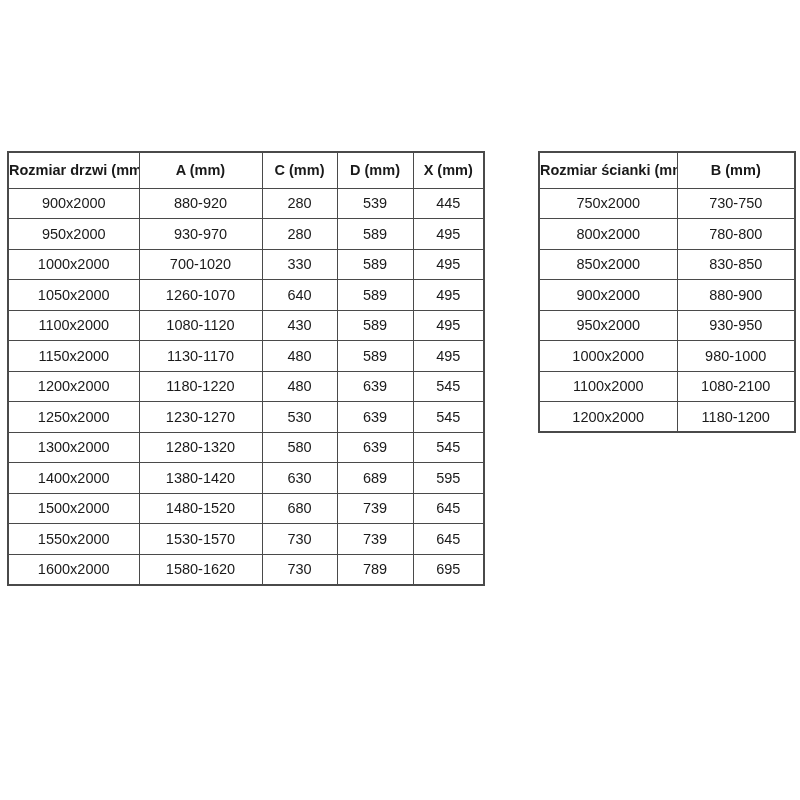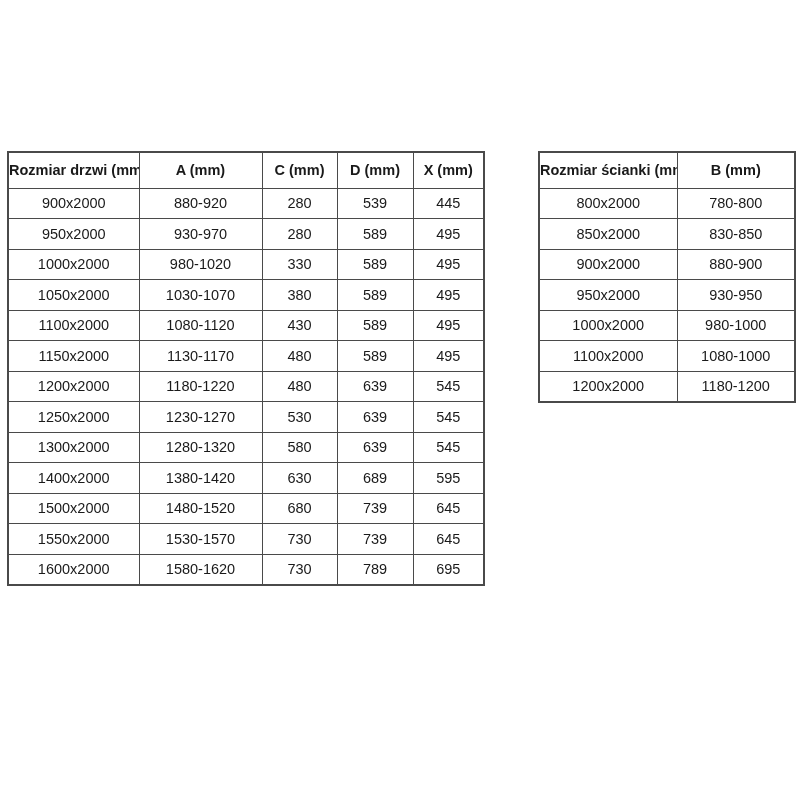"750x2000" tr { html: none -> <tr> <td>750x2000</td> <td>730-750</td> </tr> }
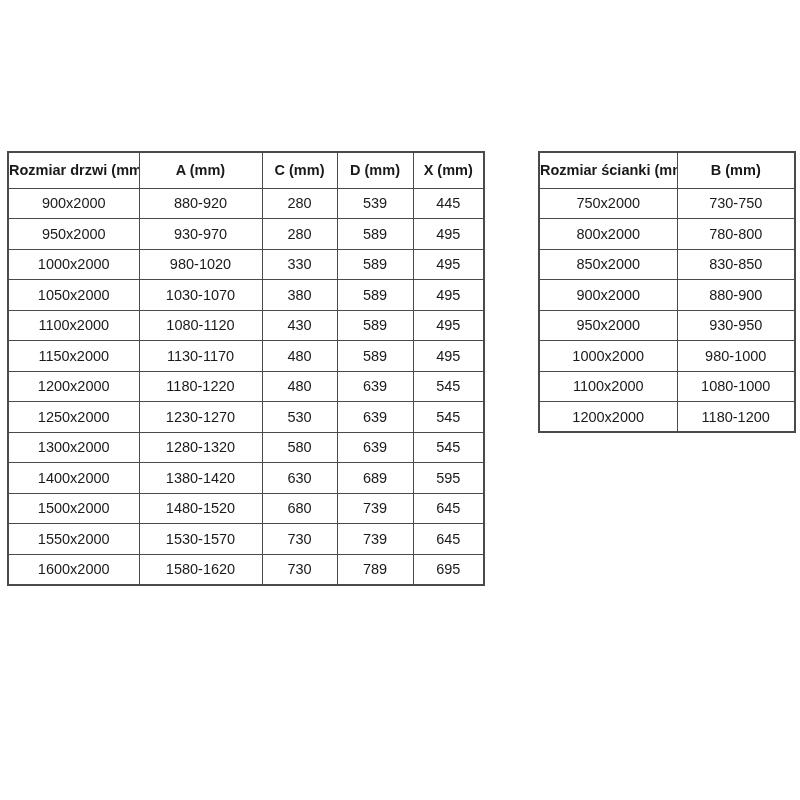"980-1020" td { text: 980-1020 -> 700-1020 }
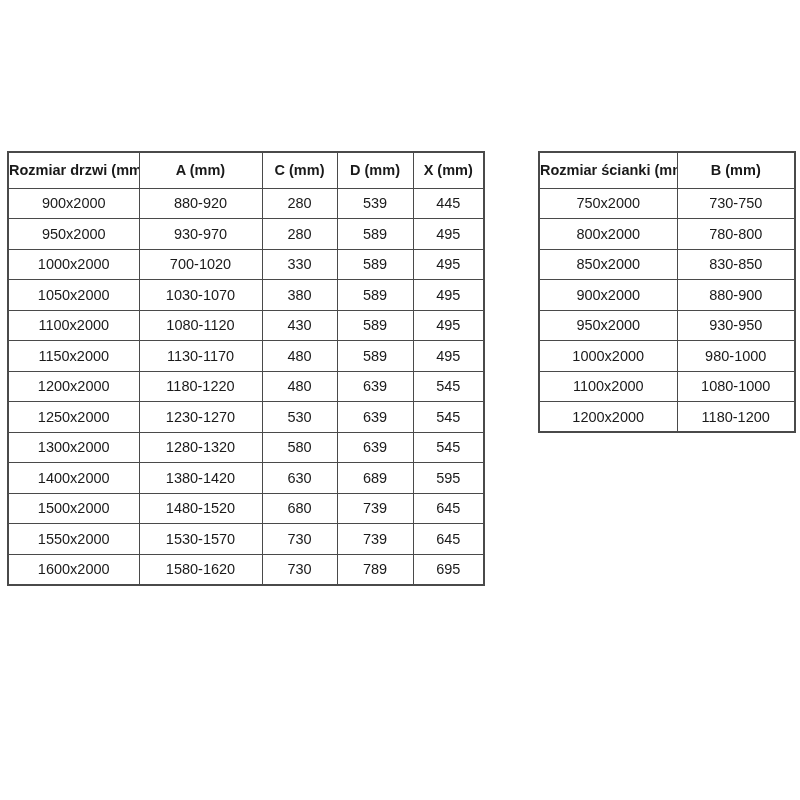"1030-1070" td { text: 1030-1070 -> 1260-1070 }
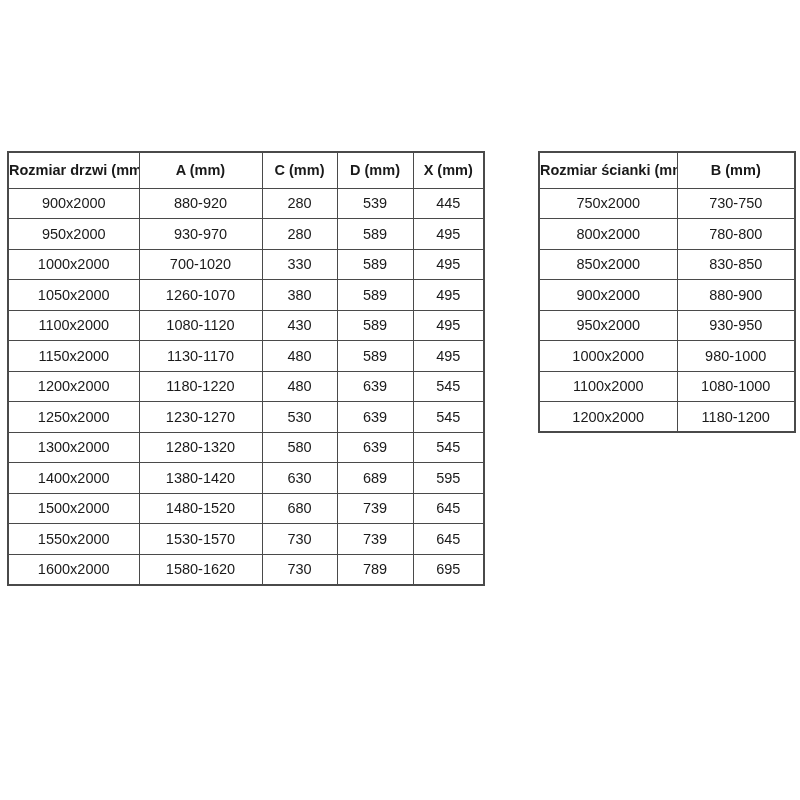"380" td { text: 380 -> 640 }
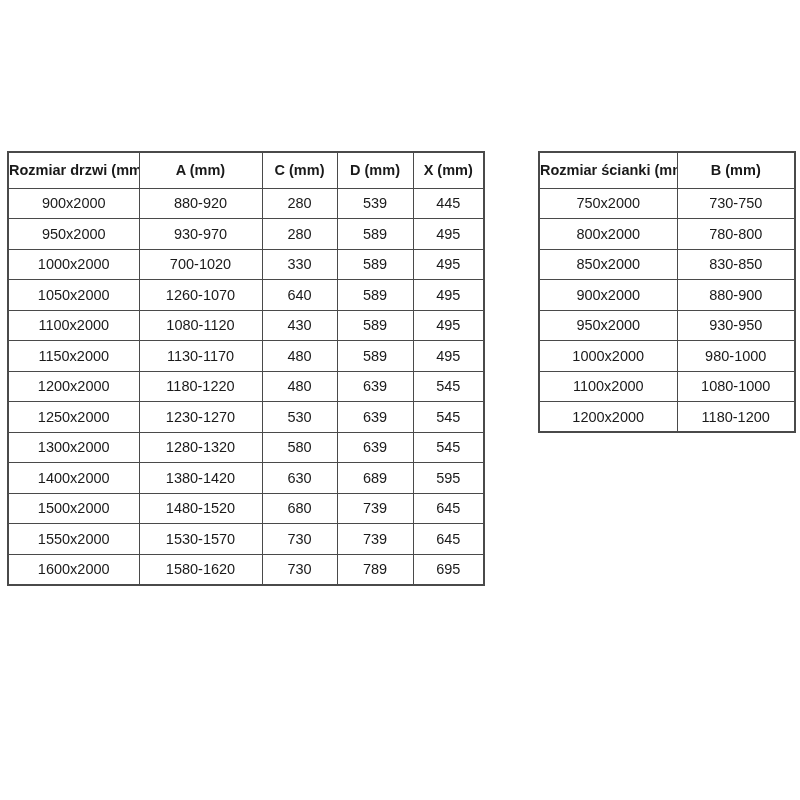"1080-1000" td { text: 1080-1000 -> 1080-2100 }
